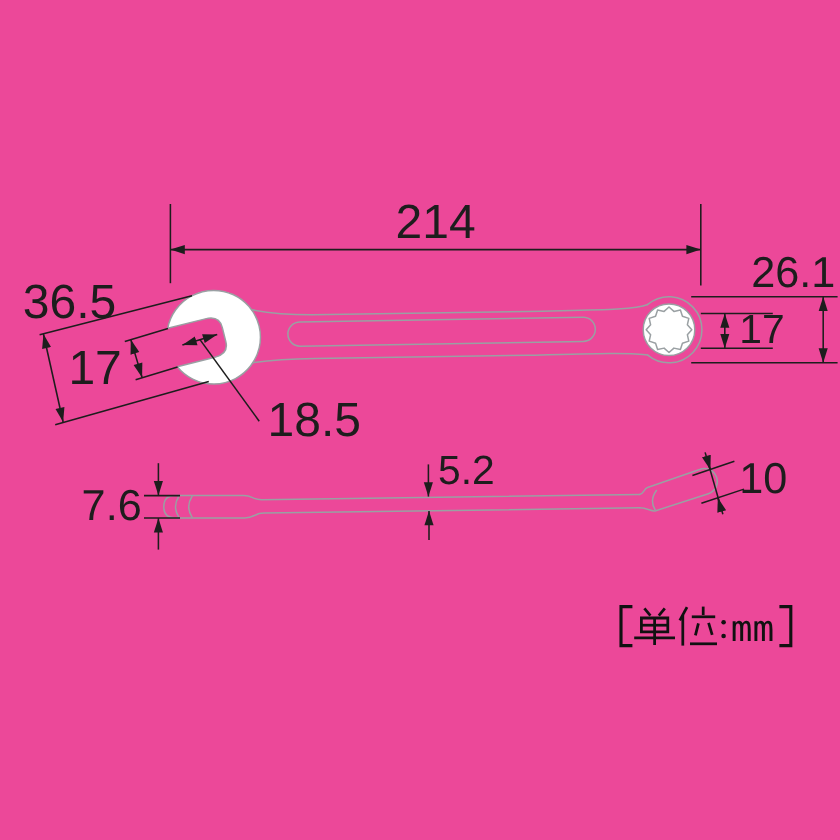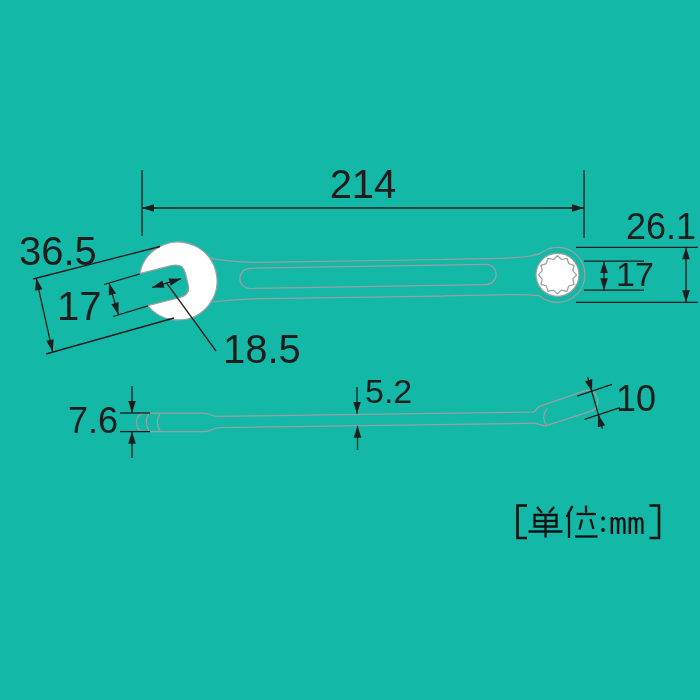"214" #stage { background: #14b8a6 -> #ec4899 }
